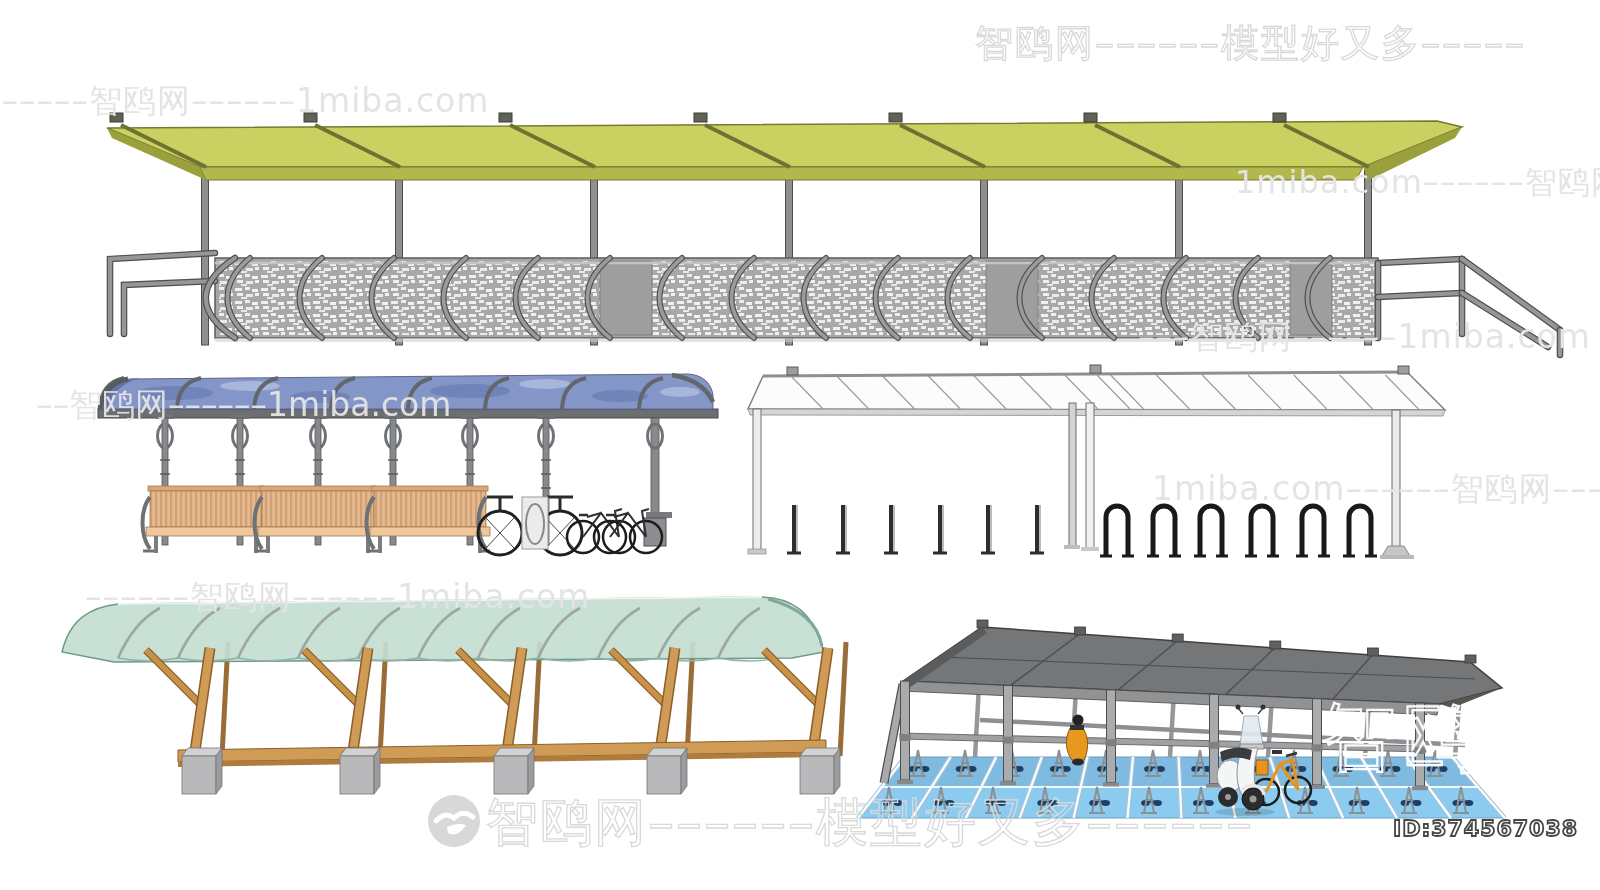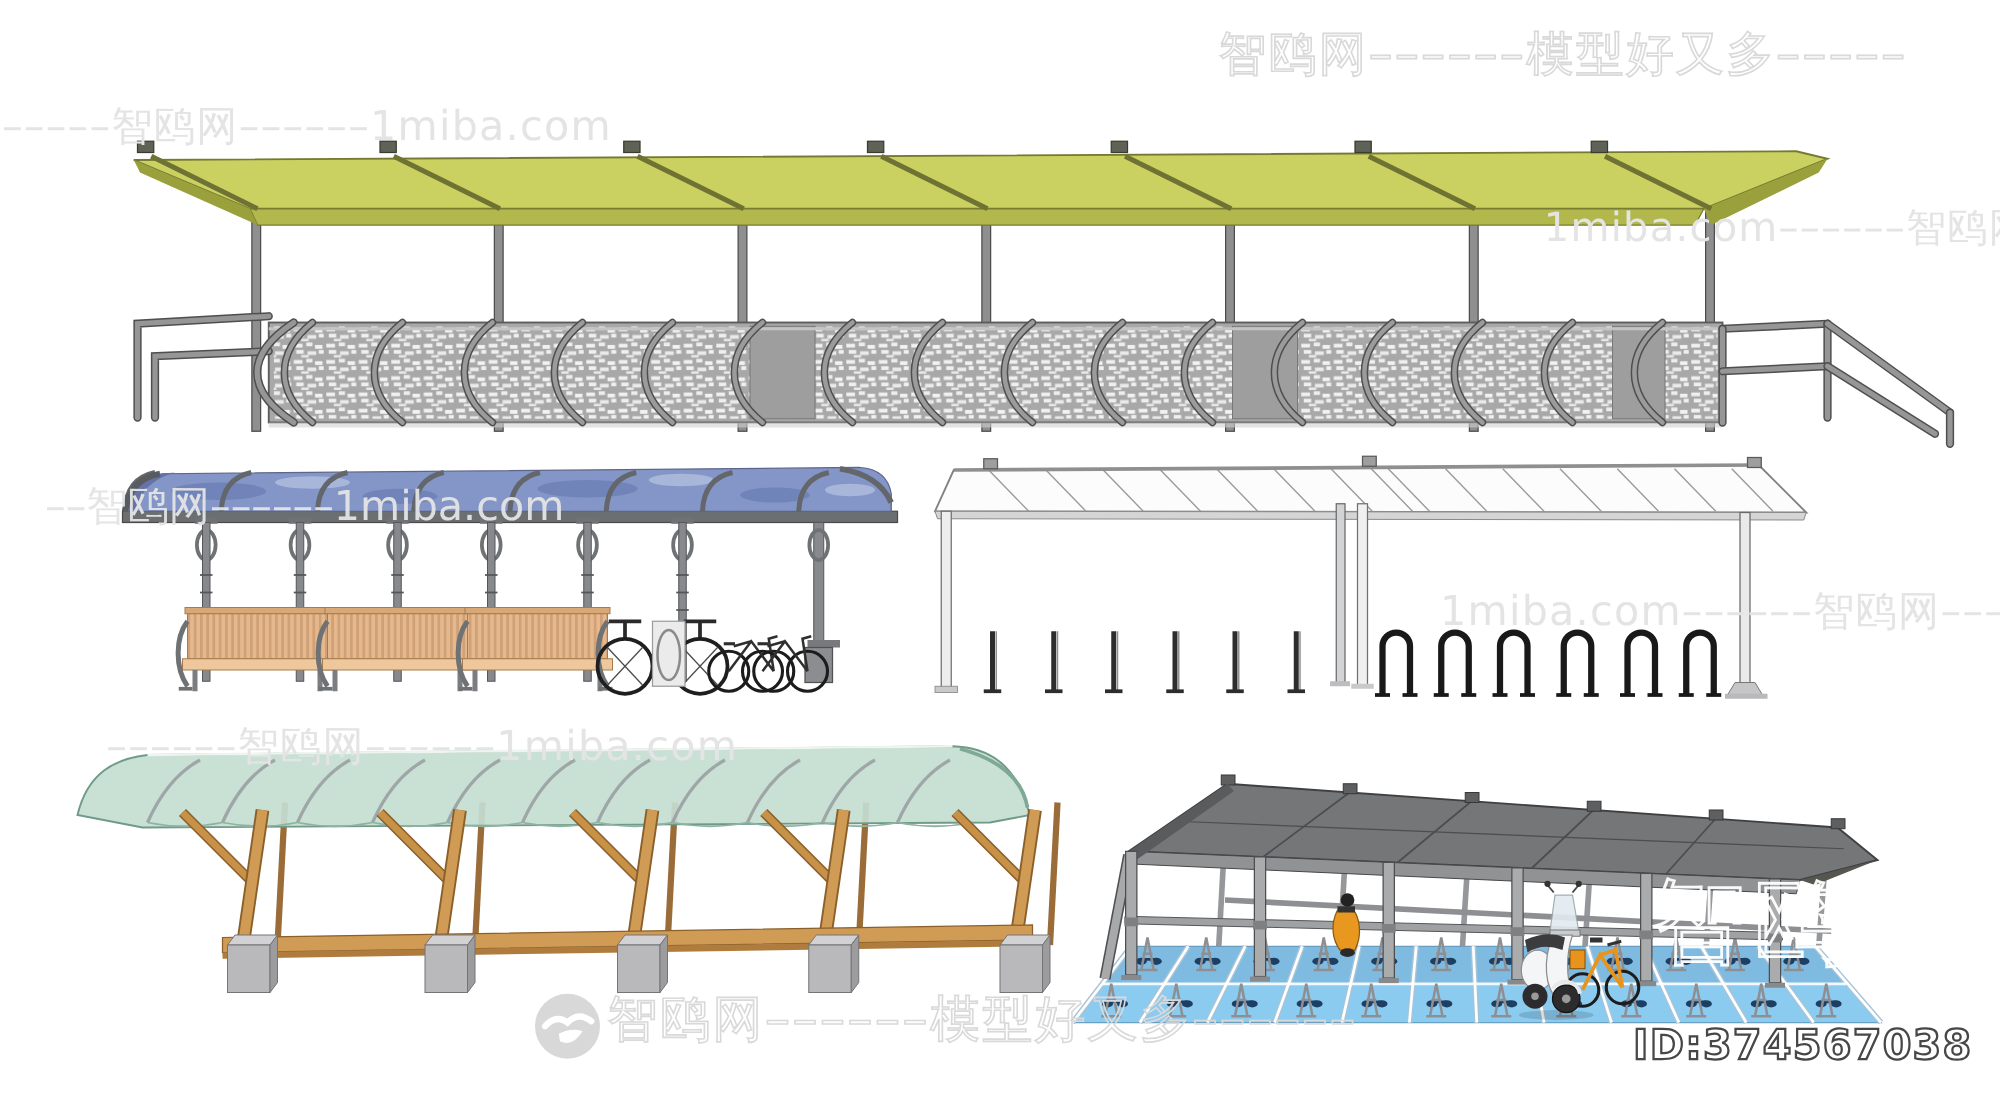"–––智鸥网––––––1miba.com" span.wm { html: none -> <span>–––智鸥网––––––1miba.com</span> }
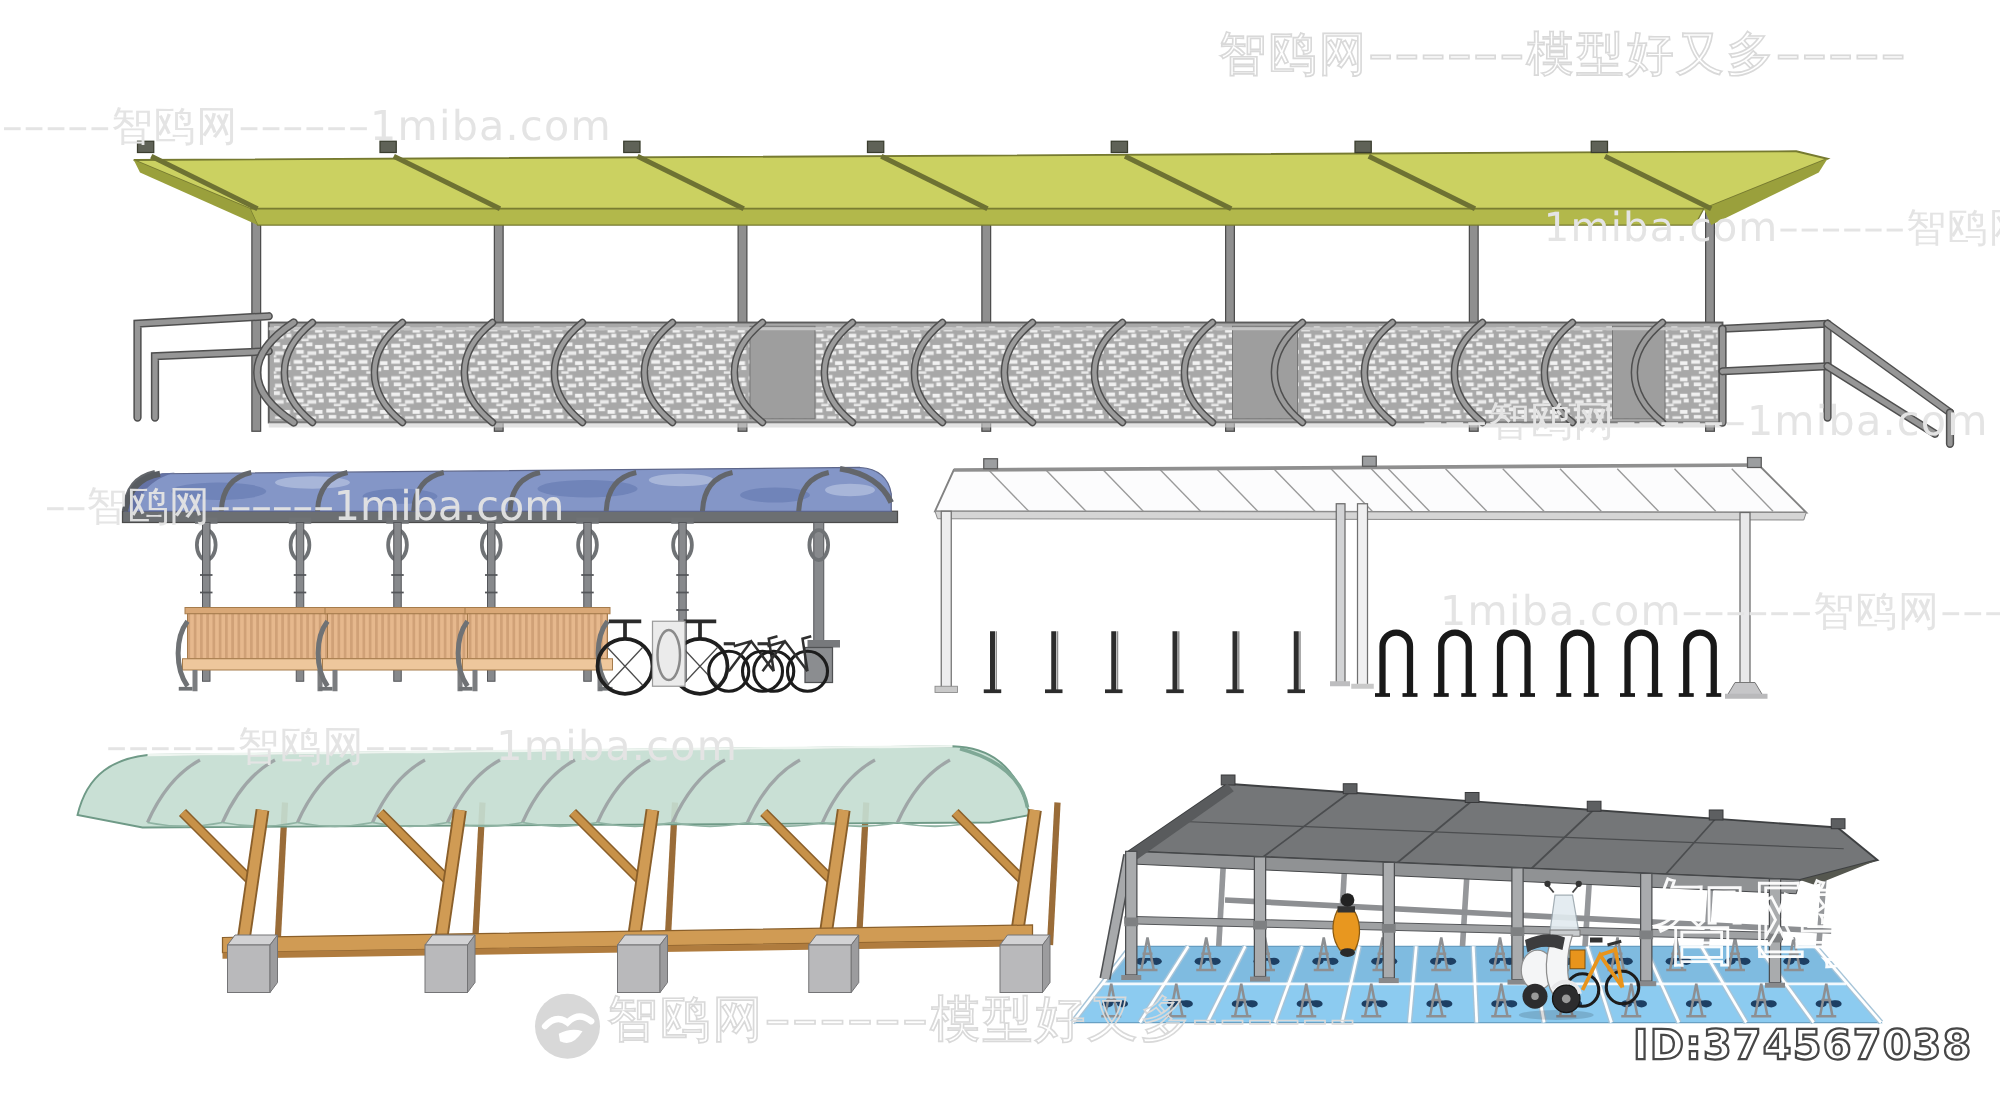"智鸥网––––––模型好又多––––––" .wm-slogan-bottom { font-size: 40px -> 52px }
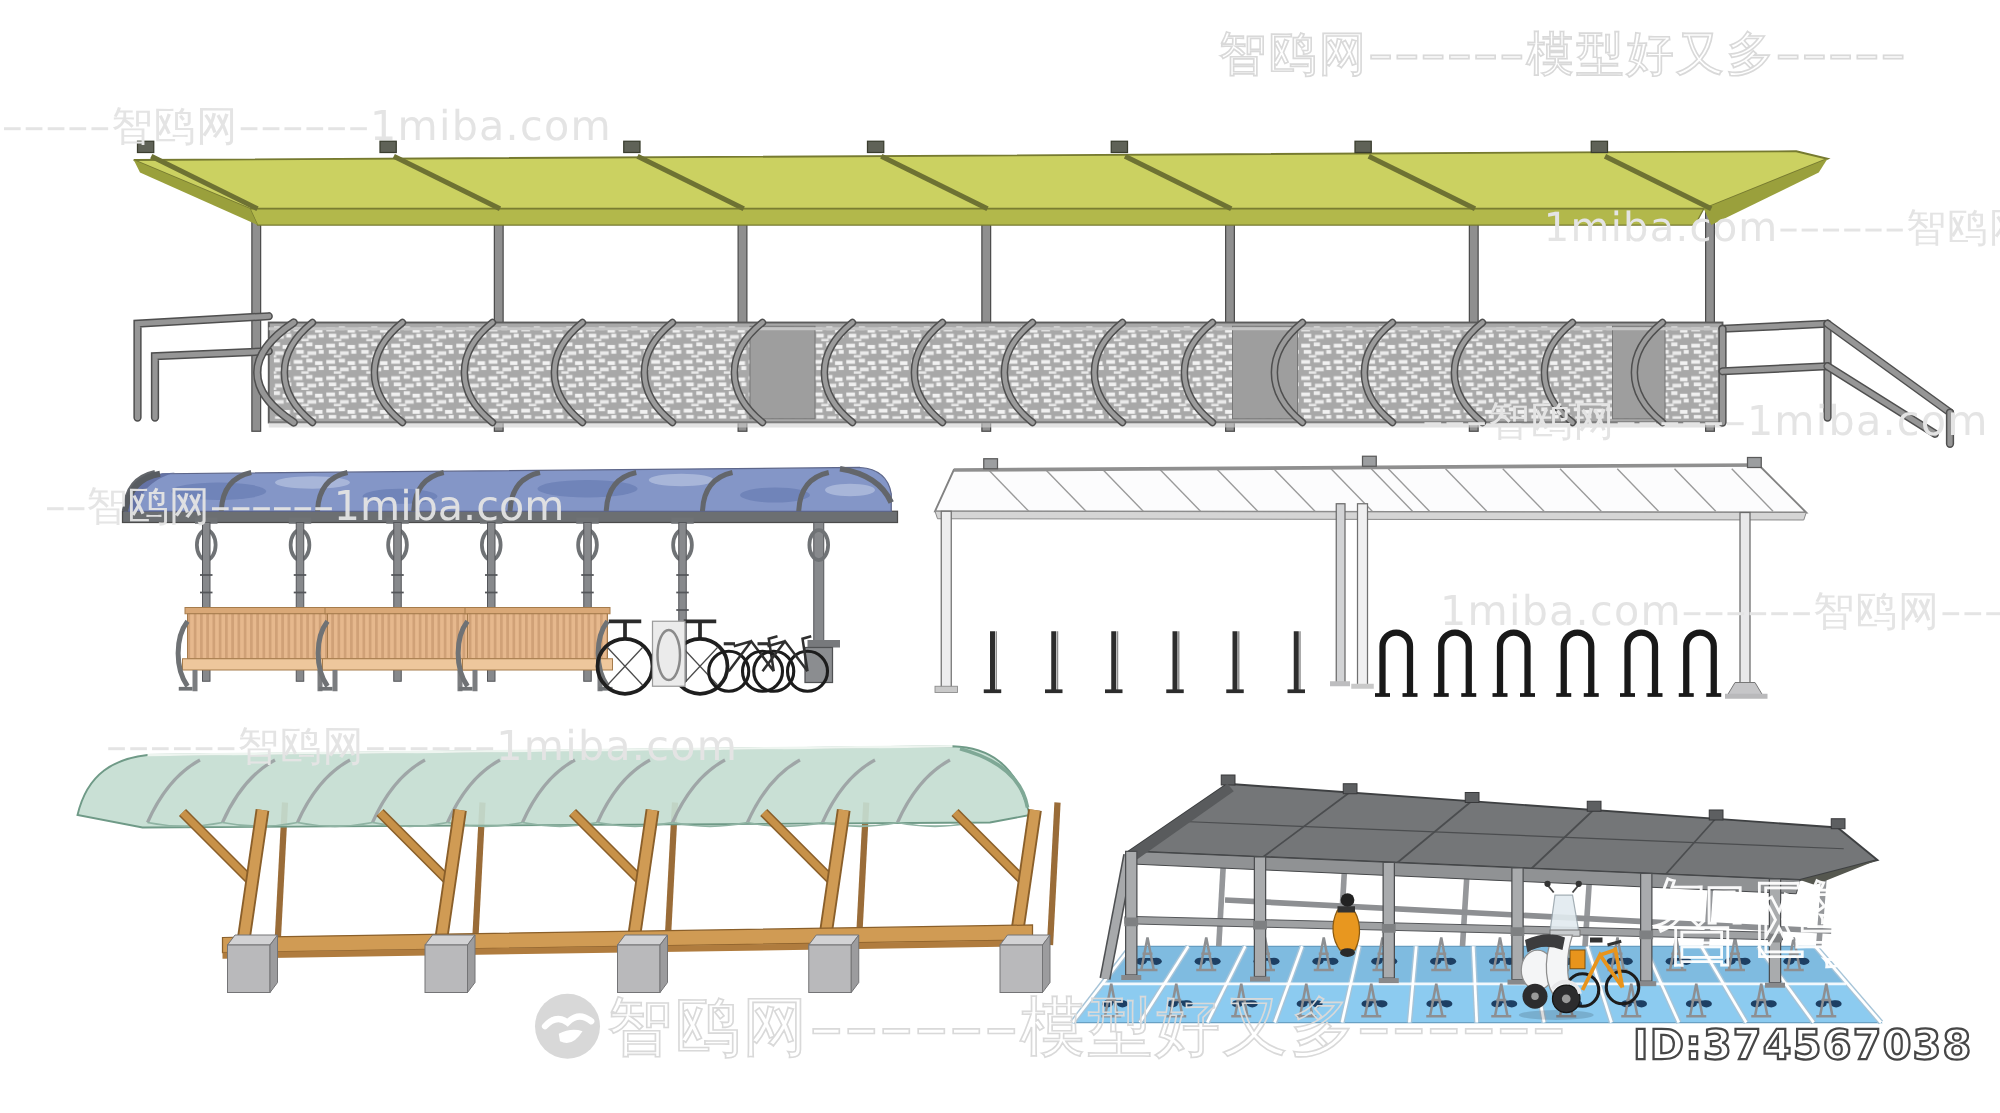"ID:374567038" .id-badge { font-size: 33px -> 22px }
